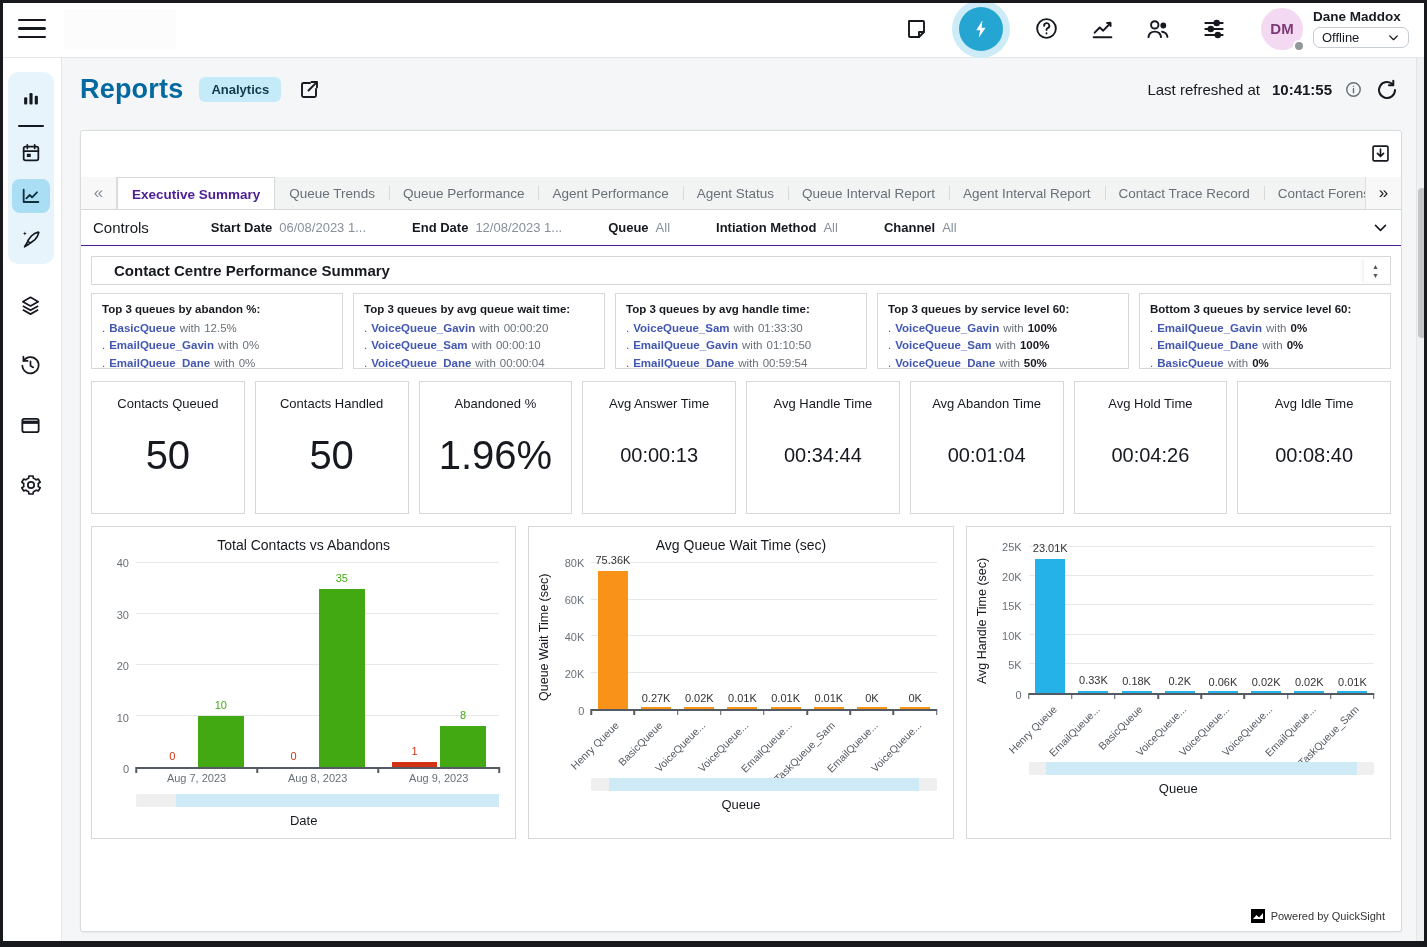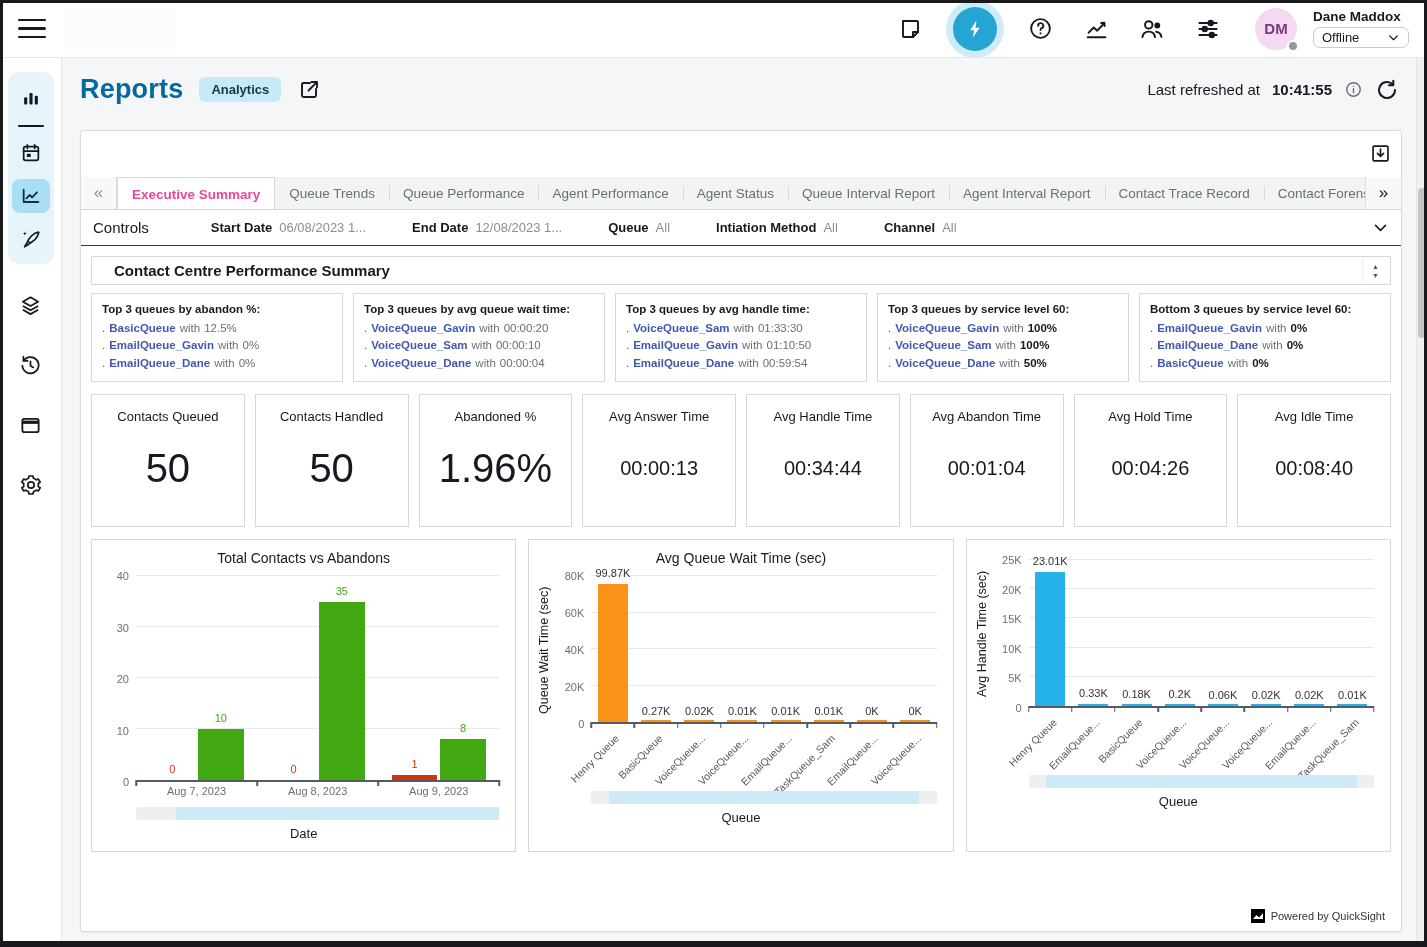"DM" .user-wrap { gap: 16px -> 10px }
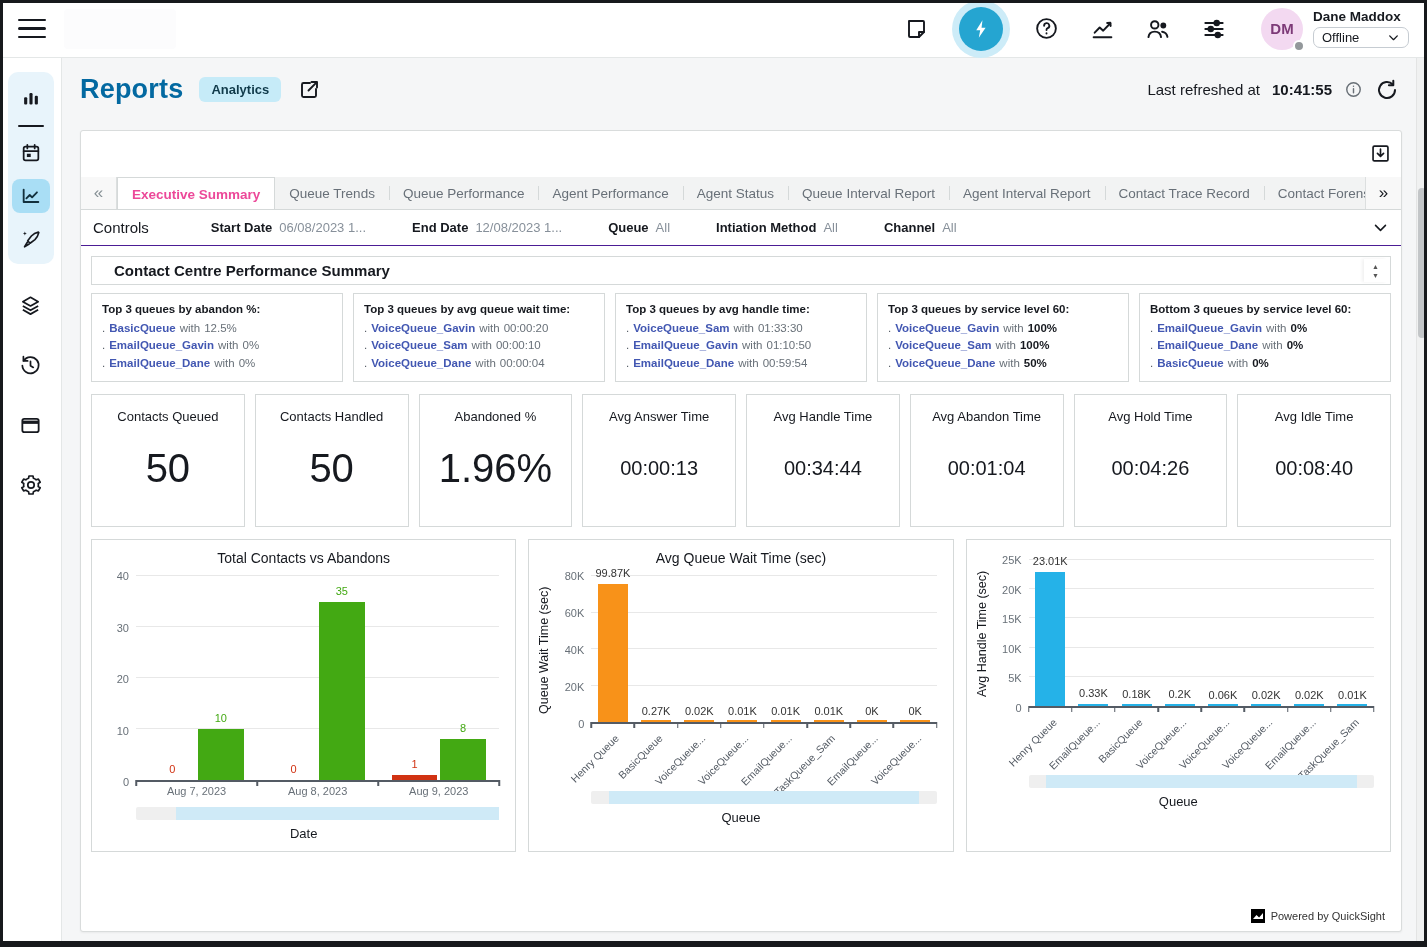"Executive Summary" .tab.active { color: #ec4899 -> #4c1d95 }
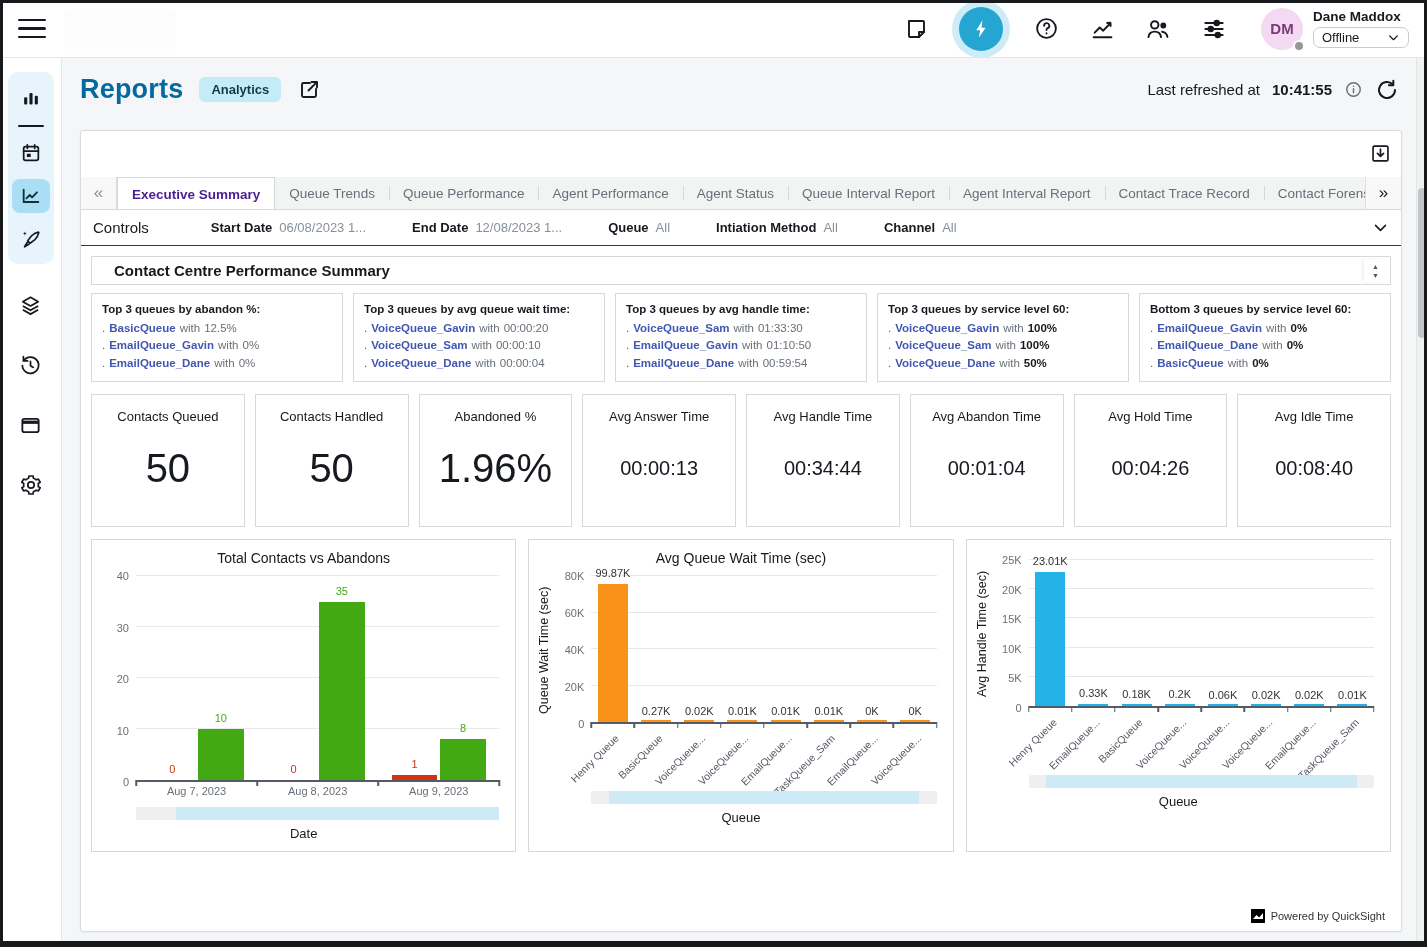"Top 3 queues by abandon" .sum-card { height: 89px -> 76px }
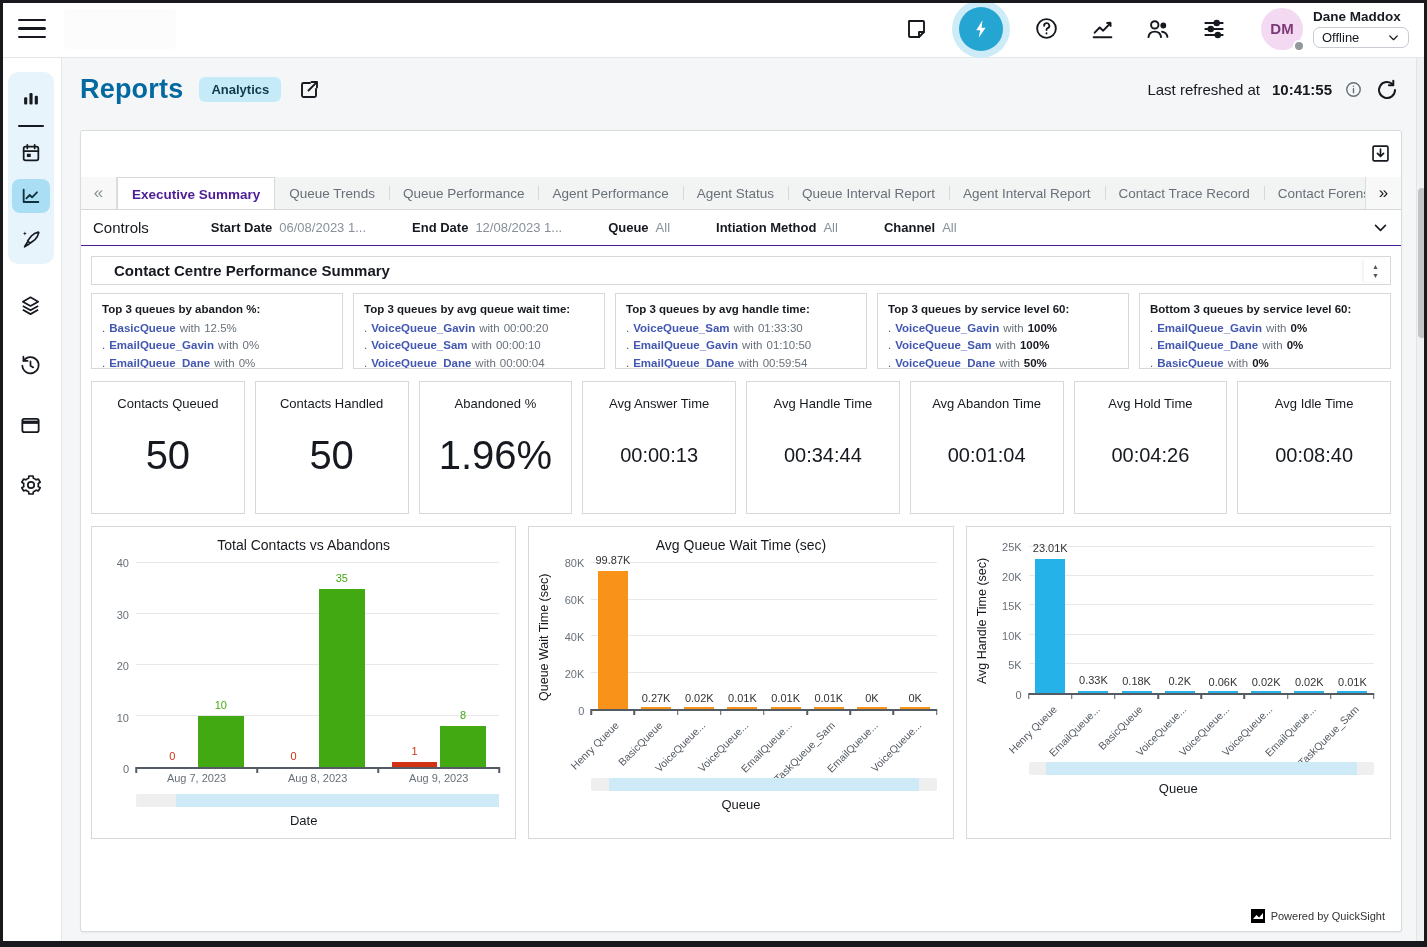"99.87K" div.blabel { text: 99.87K -> 75.36K }
